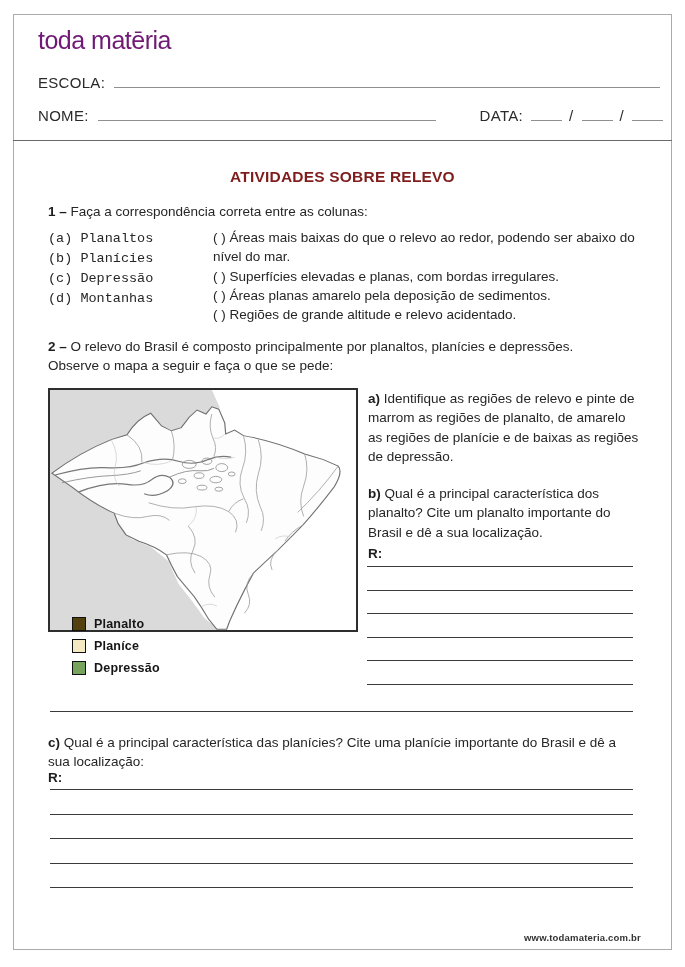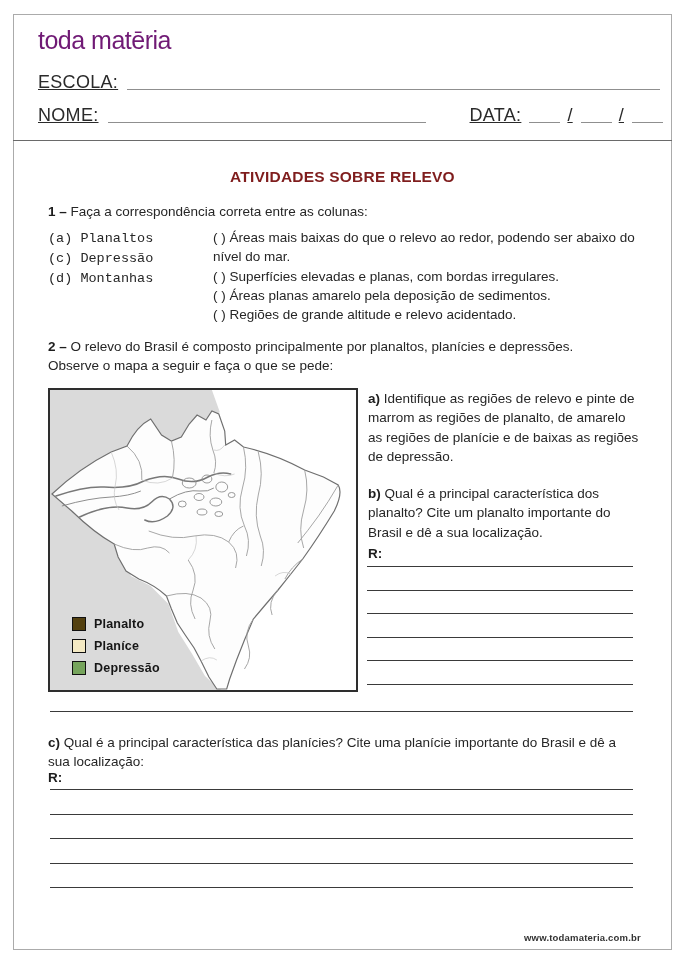"ESCOLA:" .field-row { align-items: center -> flex-start; font-size: 18px -> 15px; text-decoration: underline -> none }
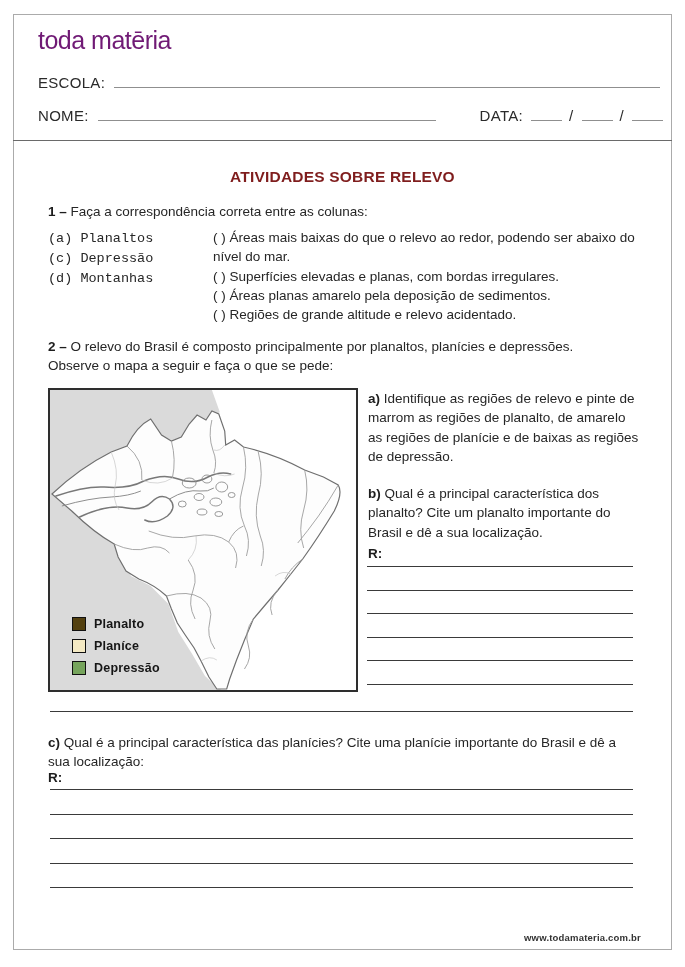"(b) Planícies" div.opt { html: none -> <div>(b) Planícies</div> }
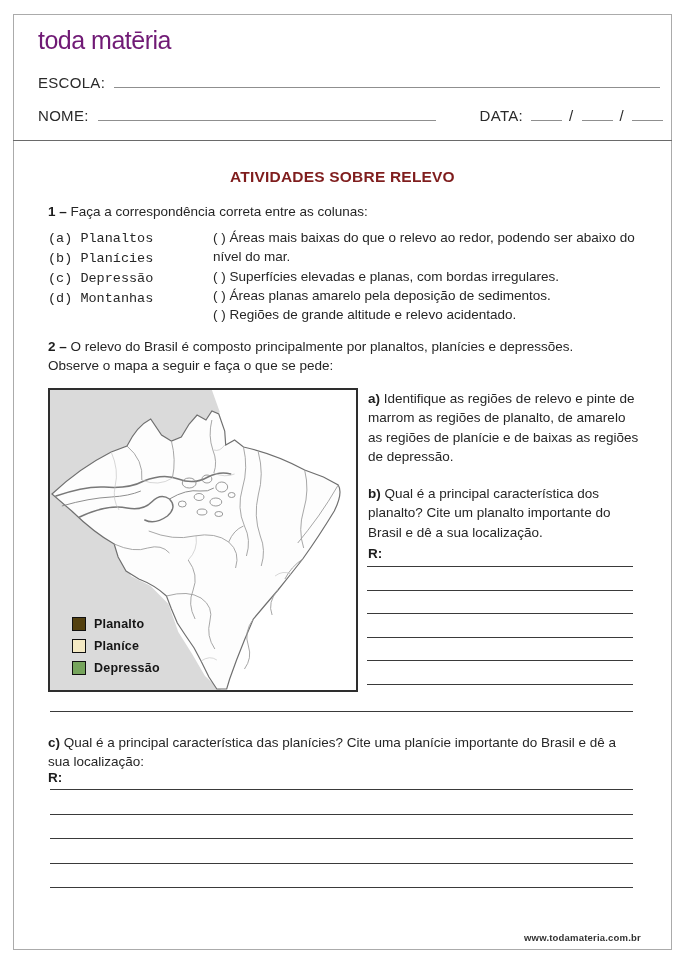"Planalto" .map-box { height: 304px -> 244px }
